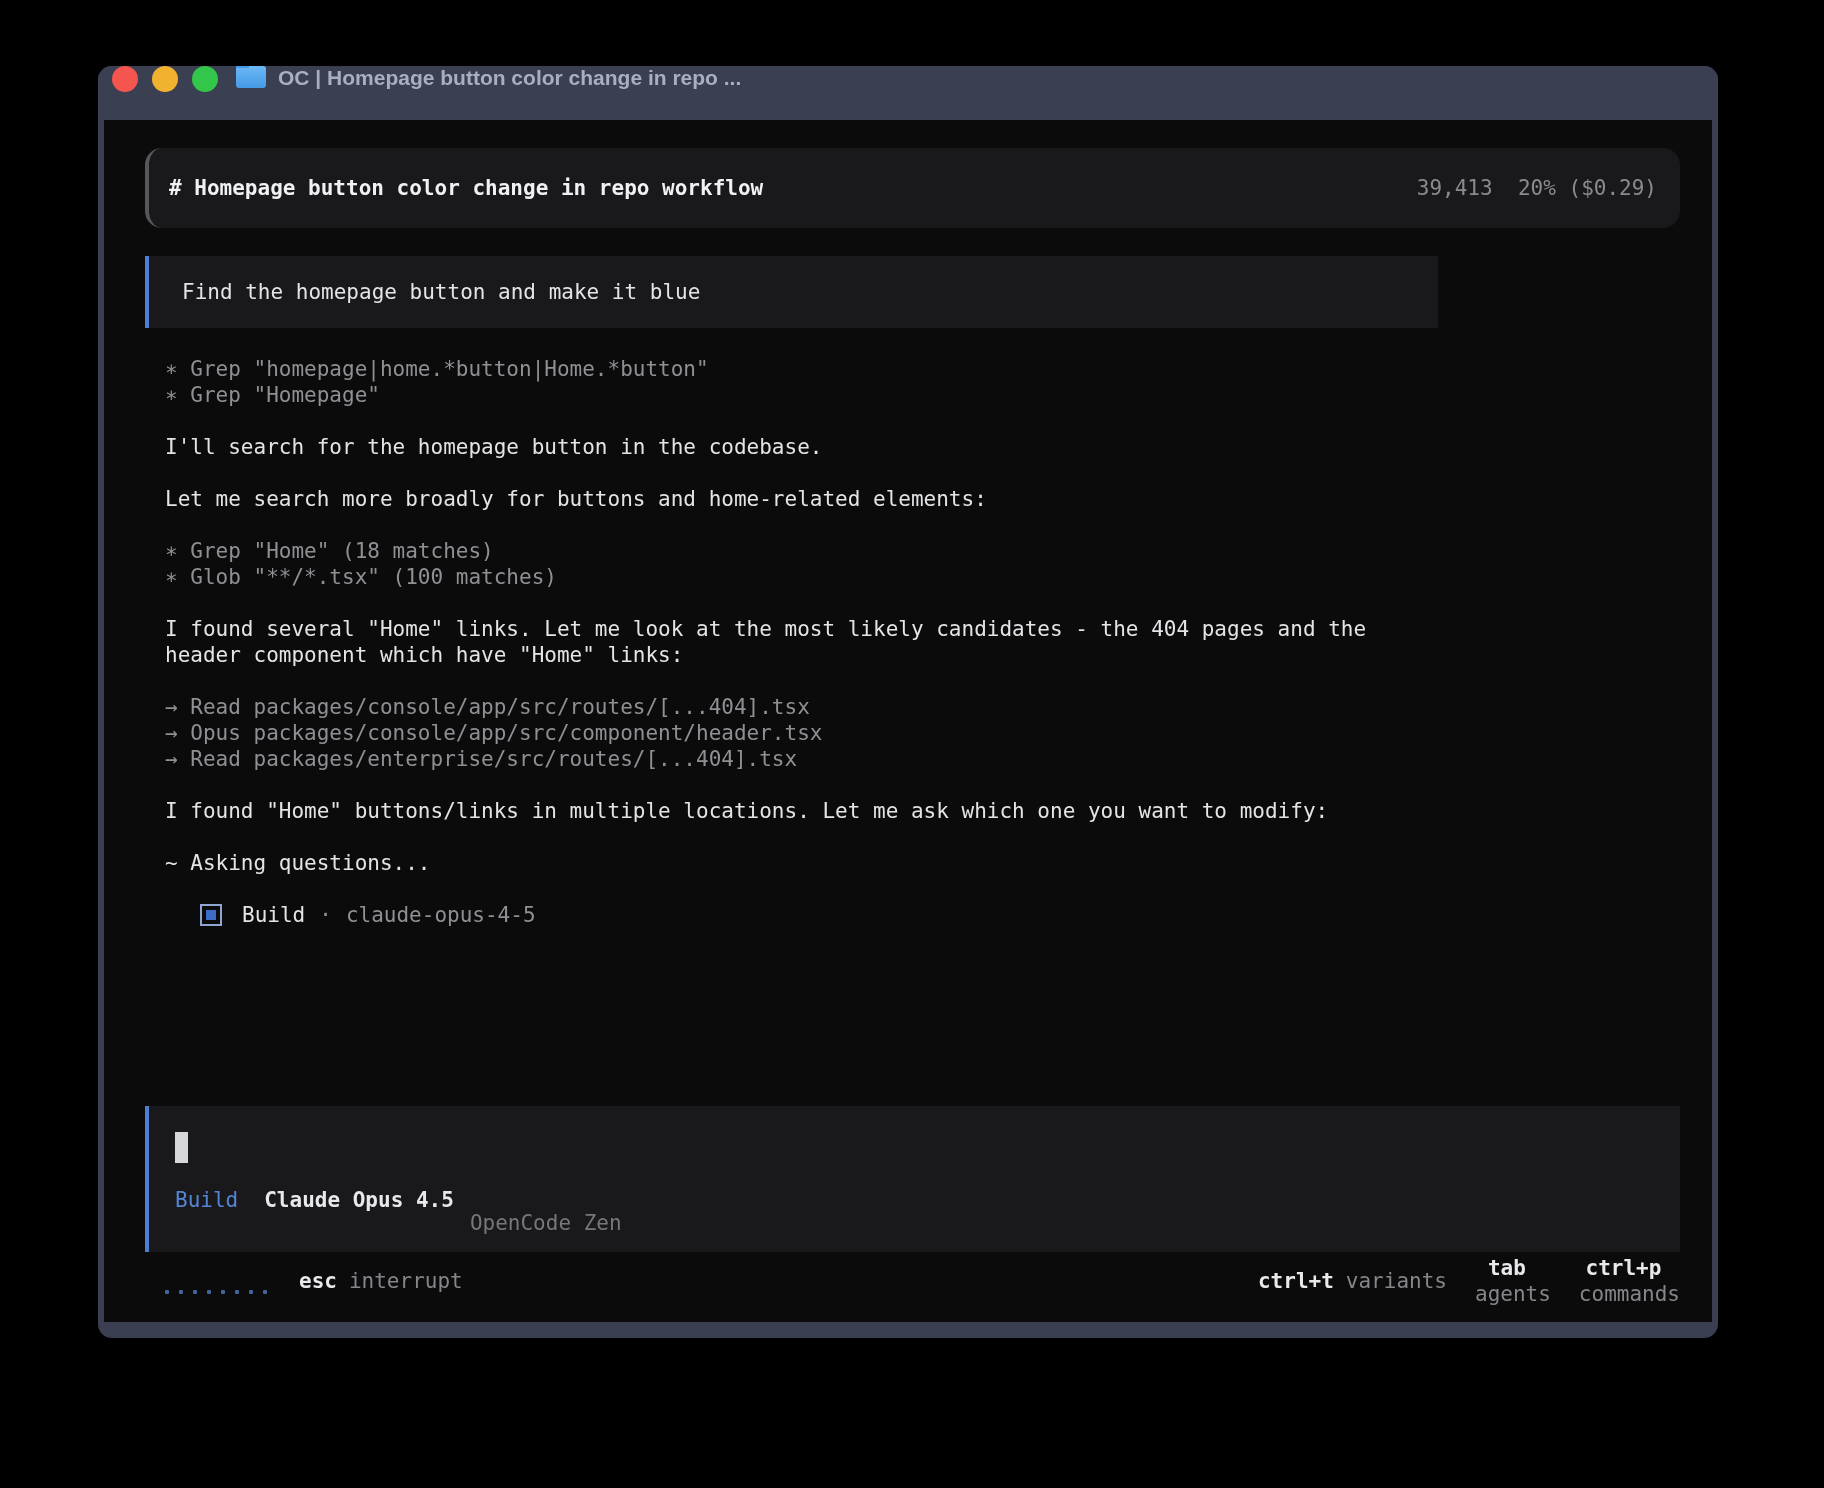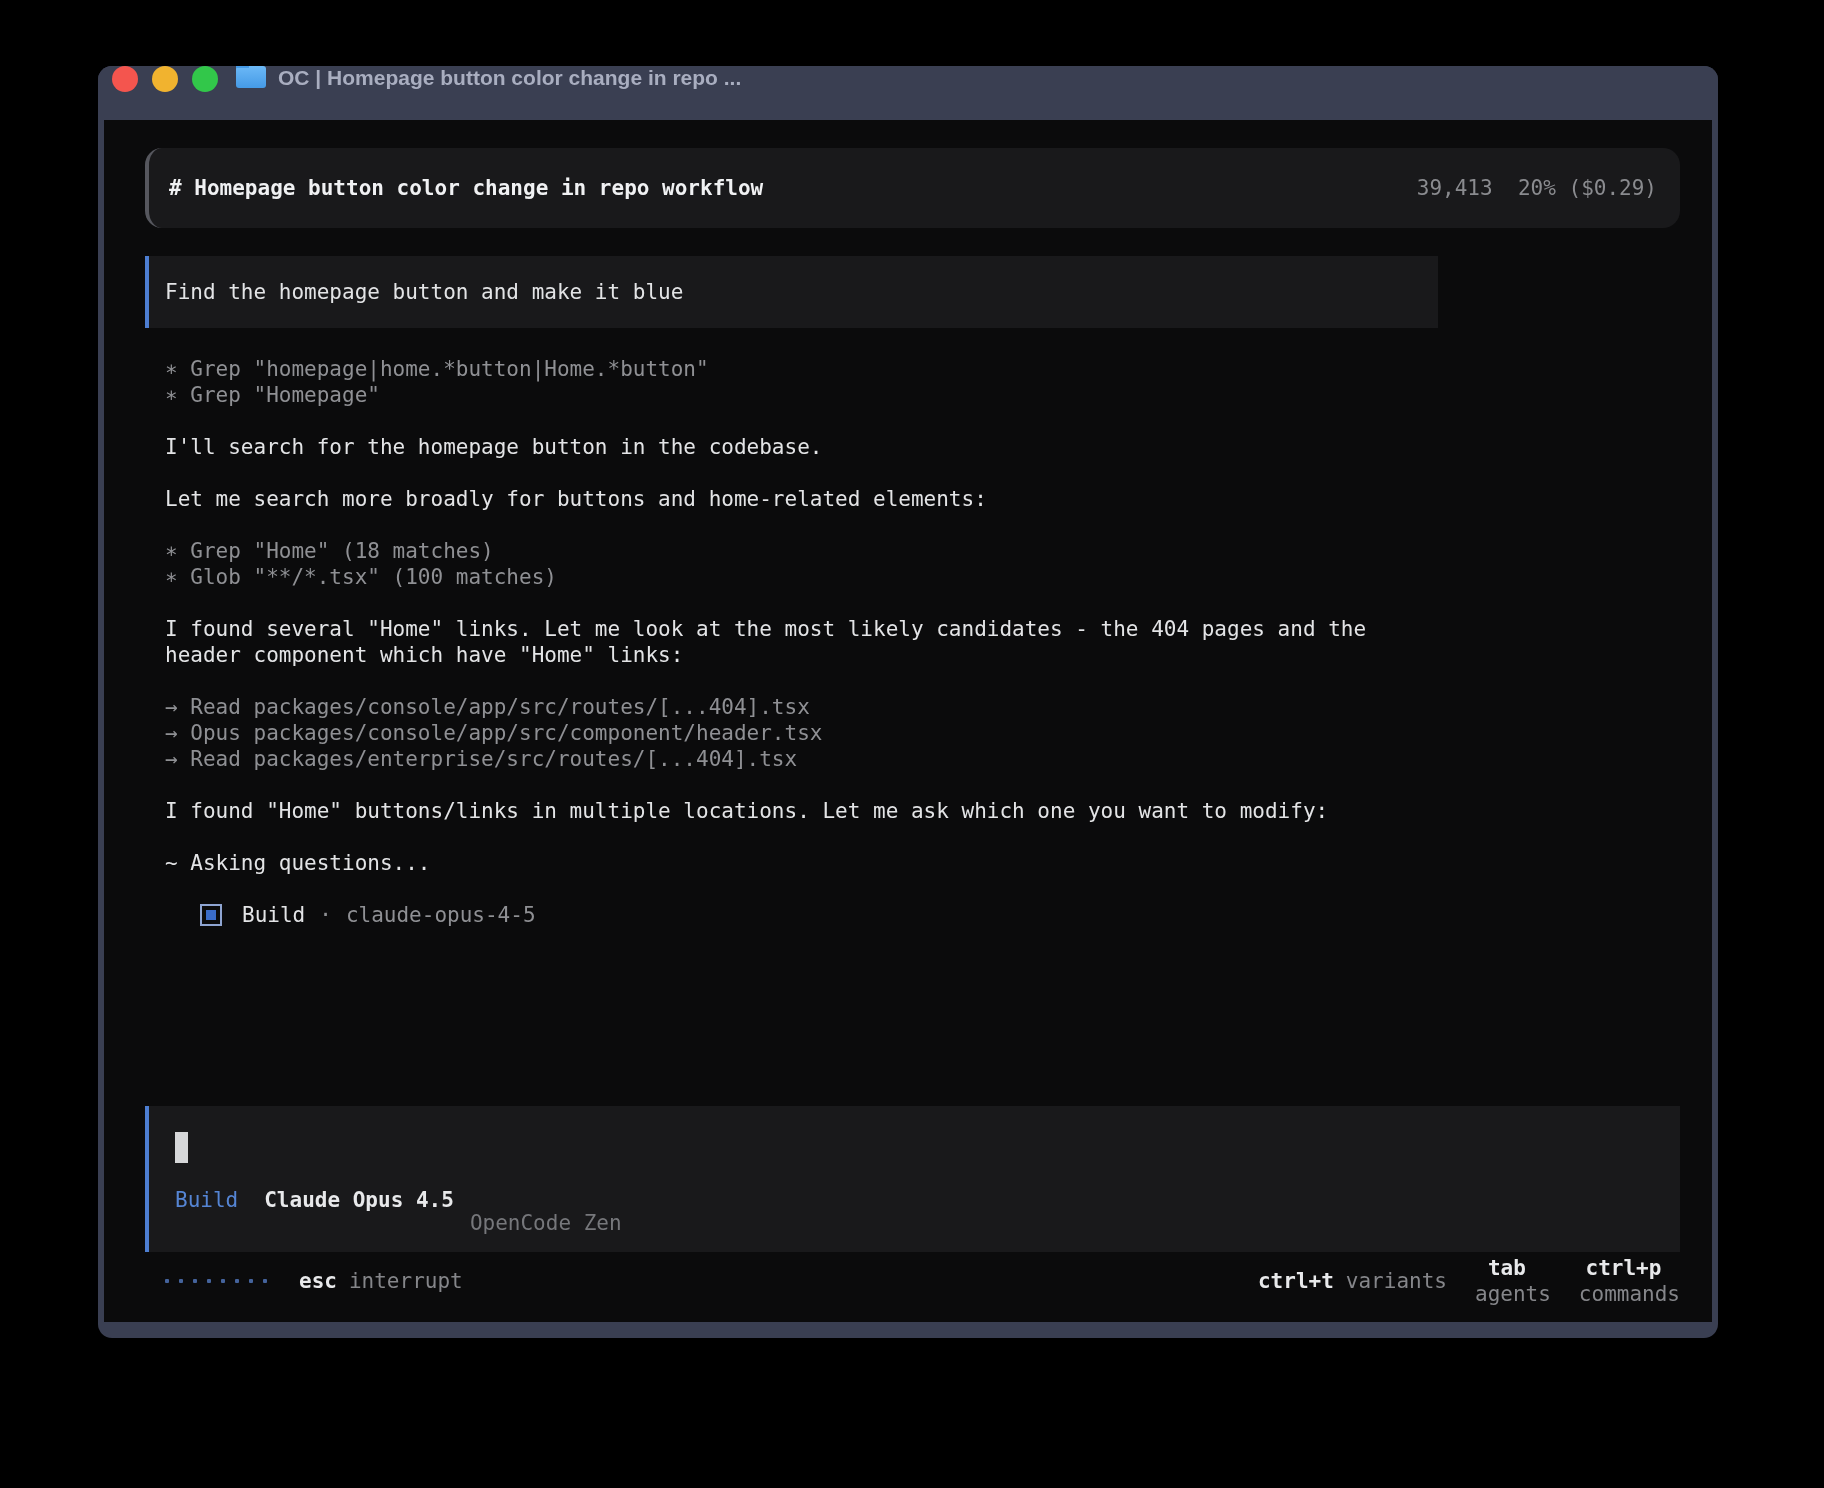"Find the homepage button and" .user-box { padding-left: 16px -> 33px }
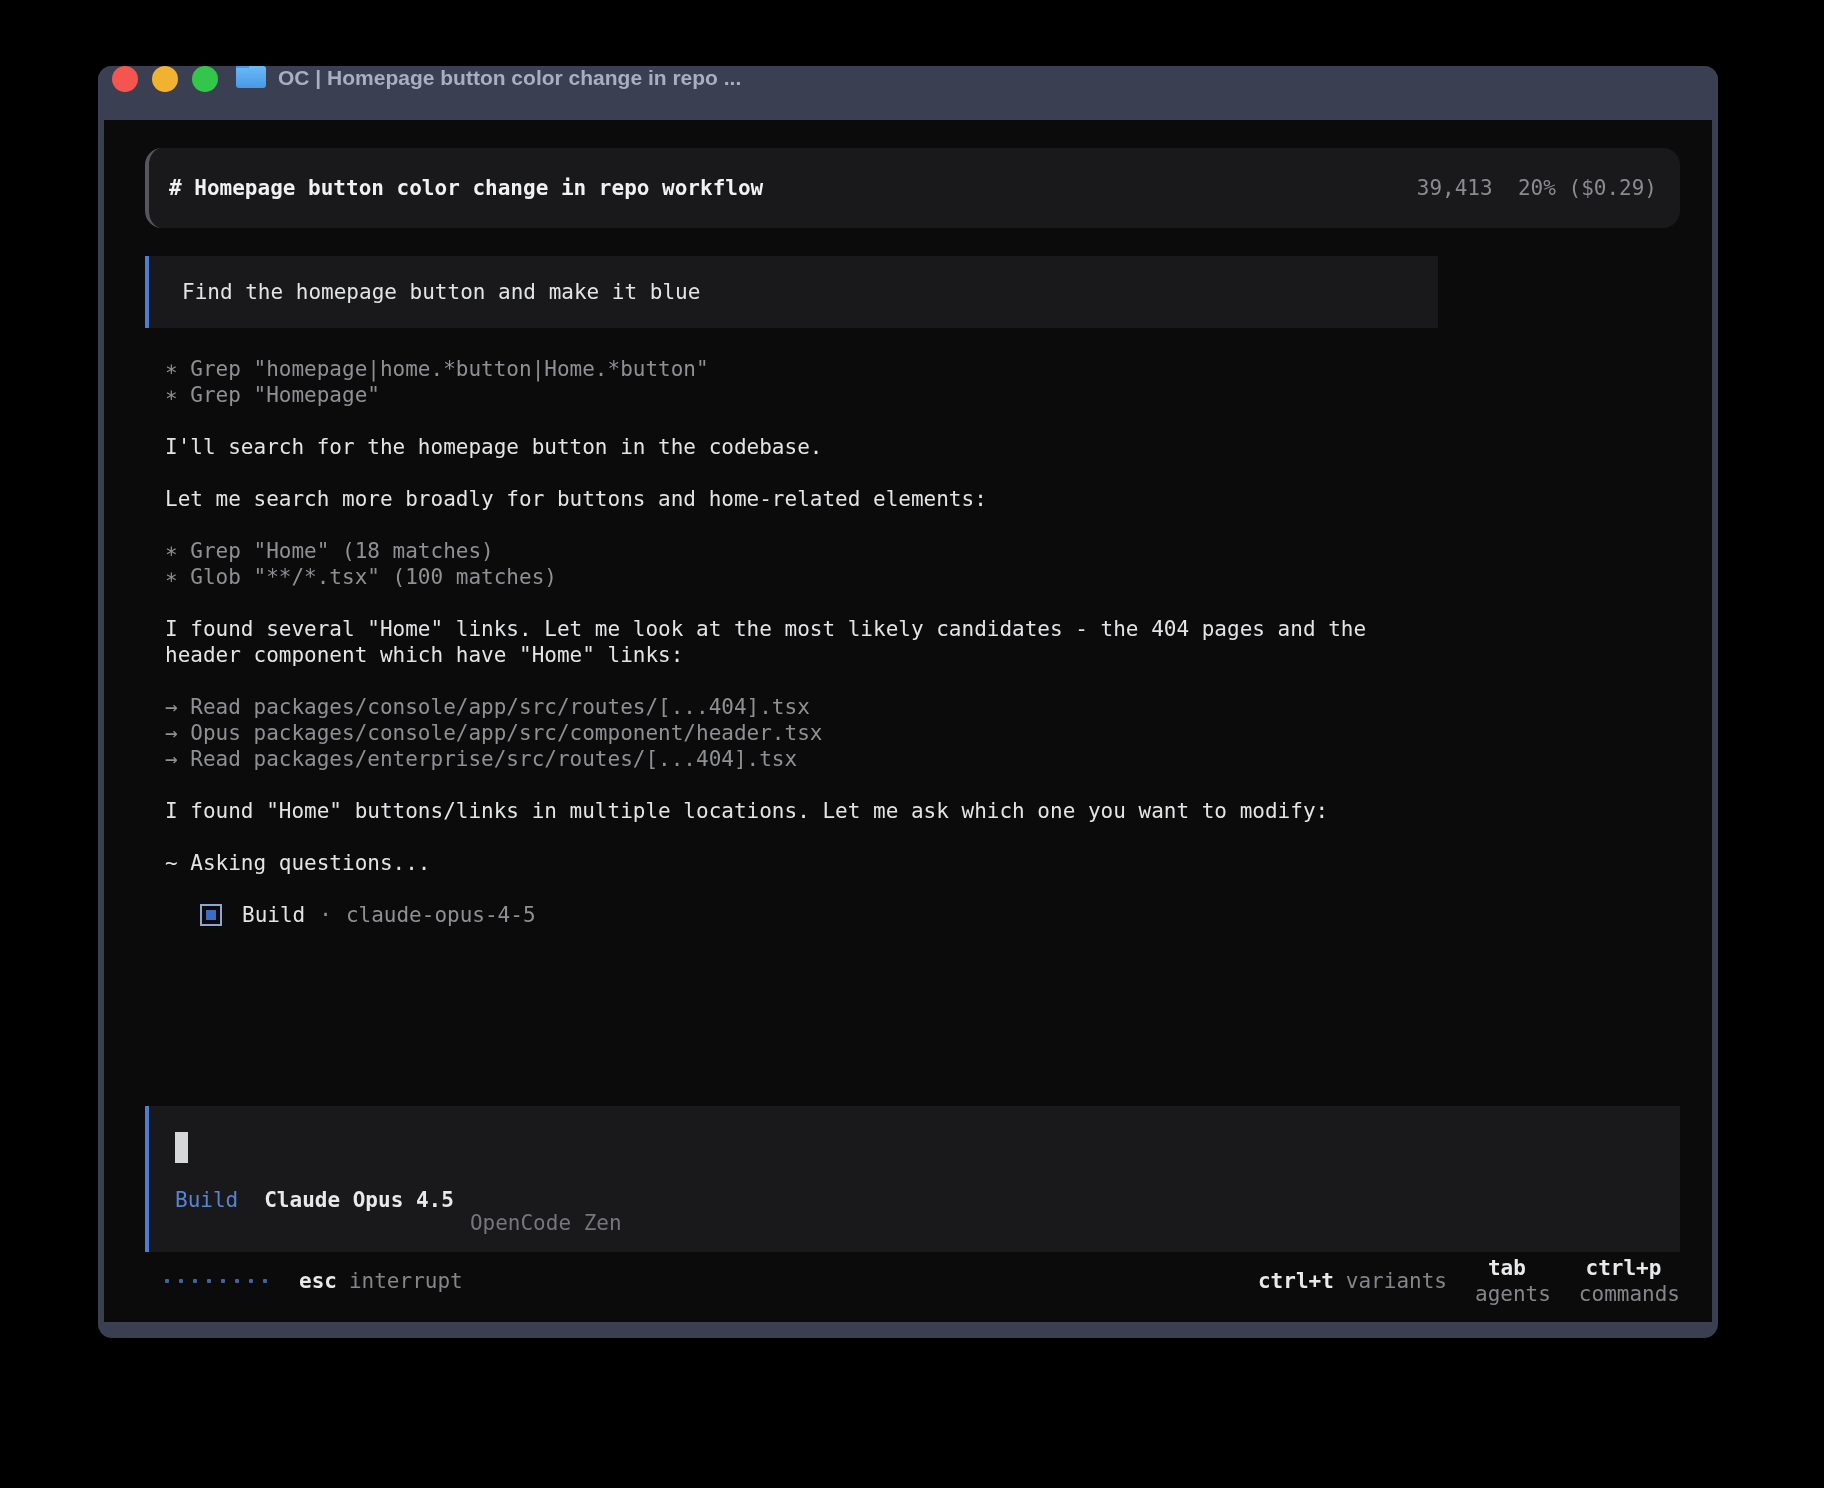"esc" .status-left { align-items: center -> flex-end }
